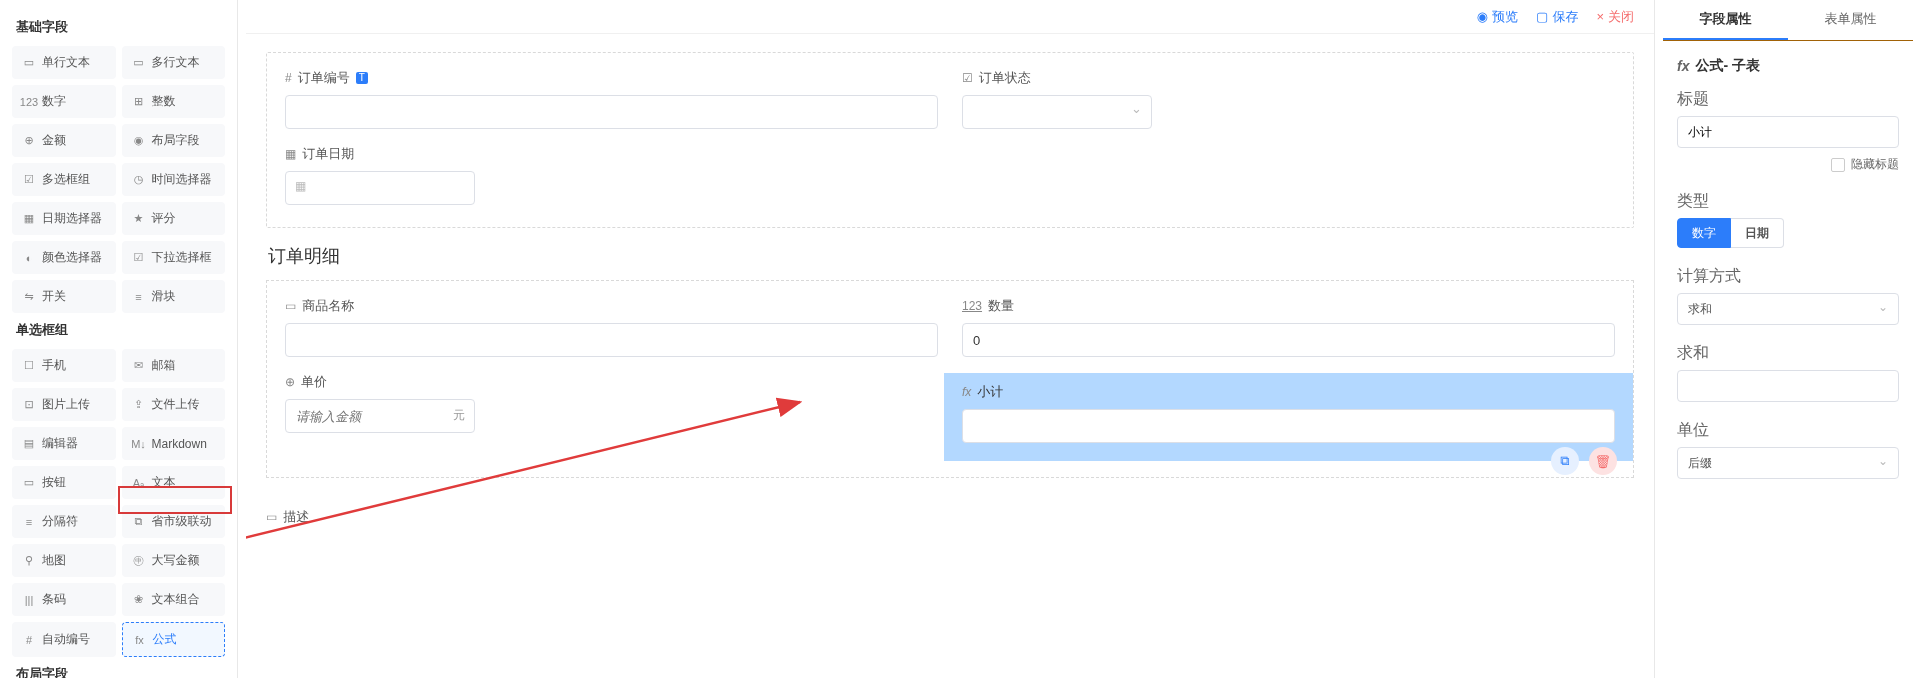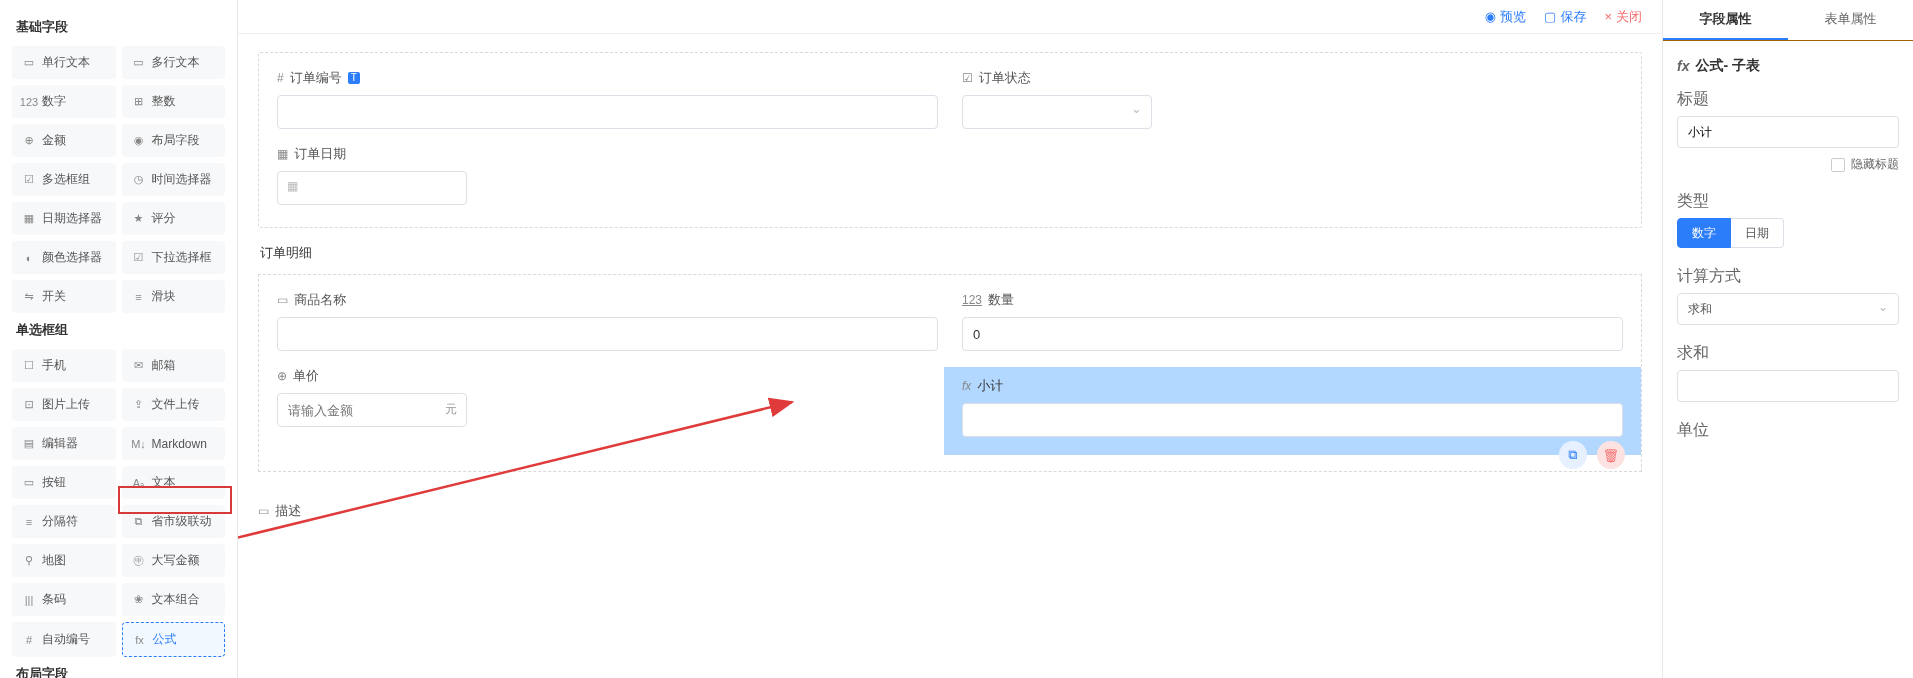"基础字段" .app { gap: none -> 8px }
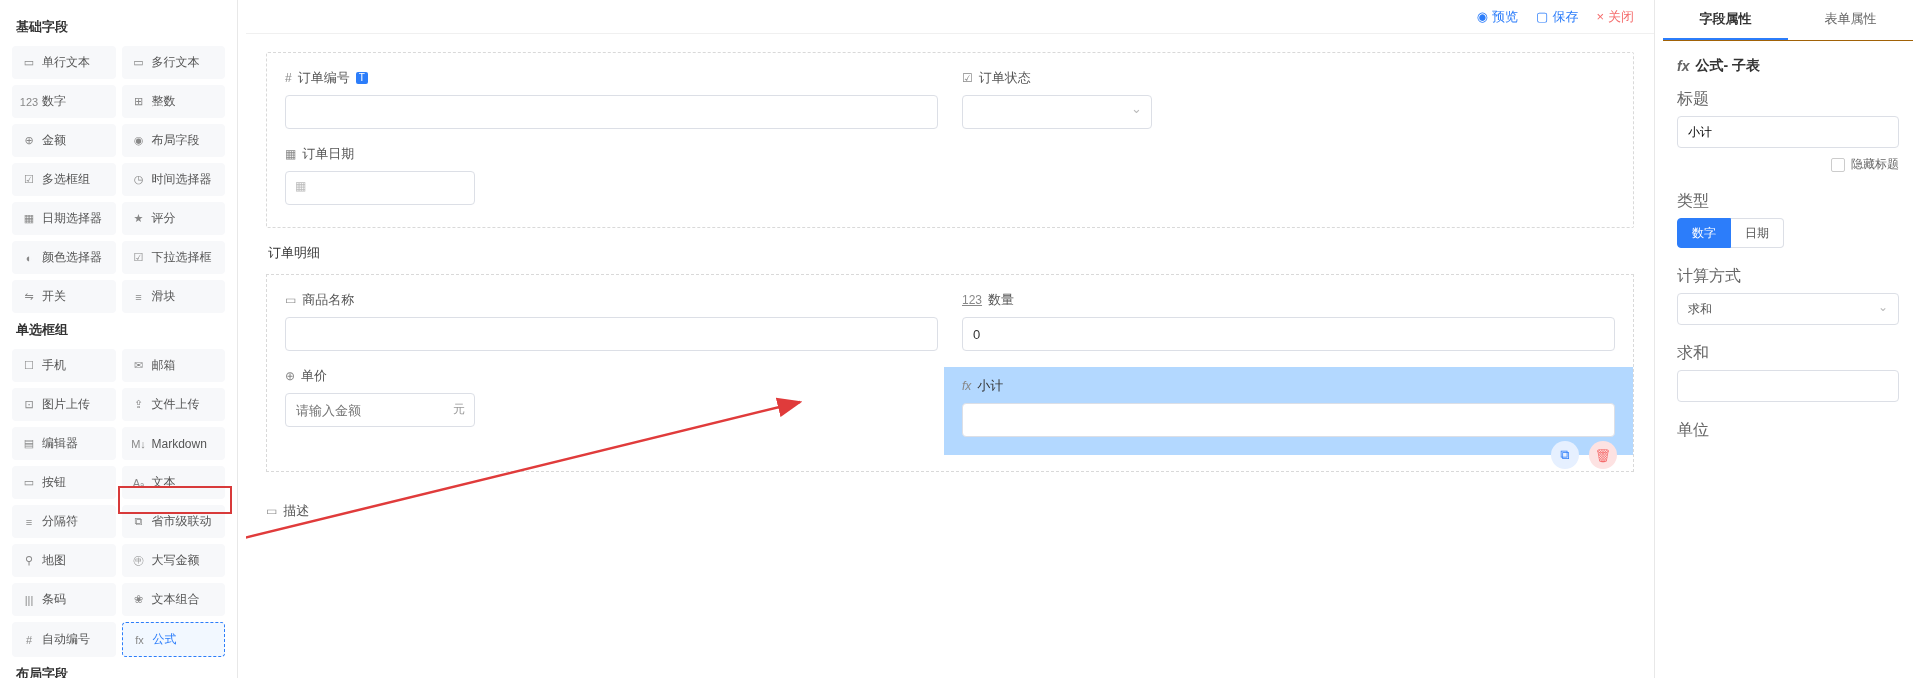"日期" .seg button:last-child { font-weight: none -> bold }
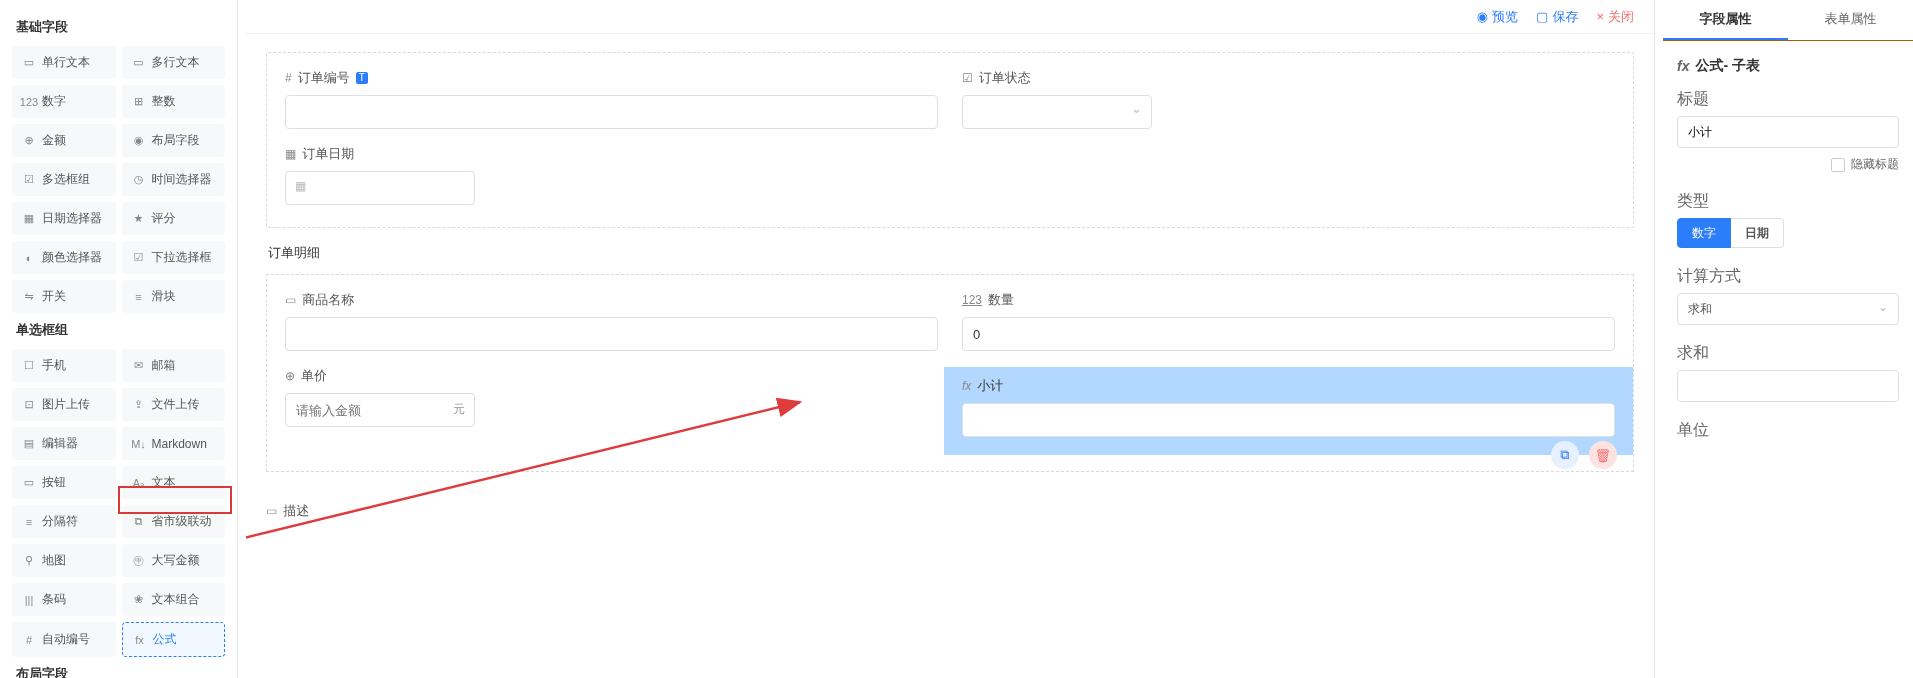"订单明细" .section-title { font-size: 13px -> 18px }
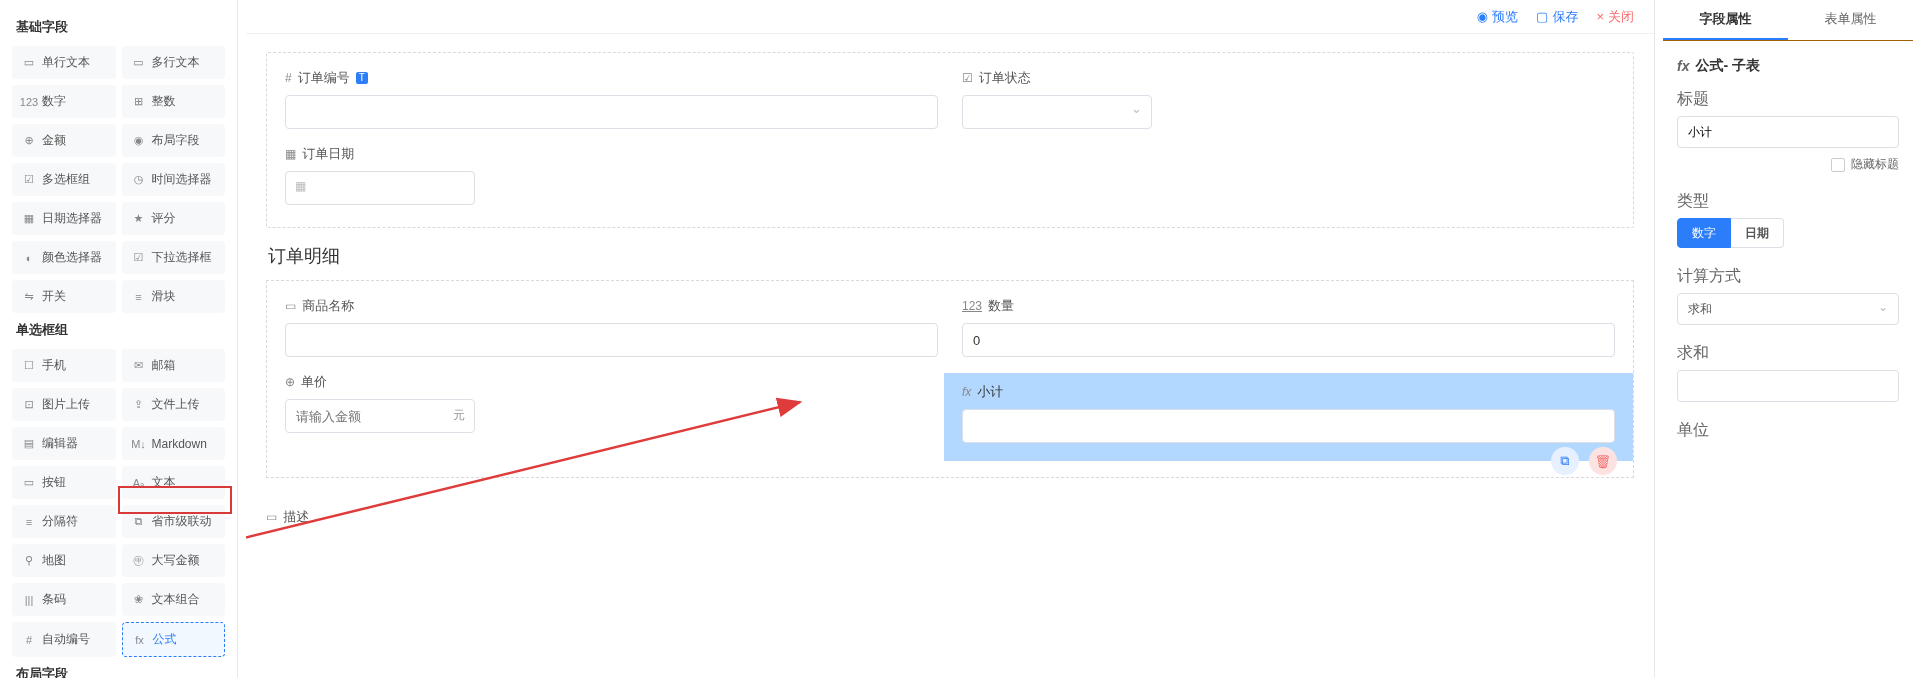"请输入金额" input.input { font-style: none -> italic }
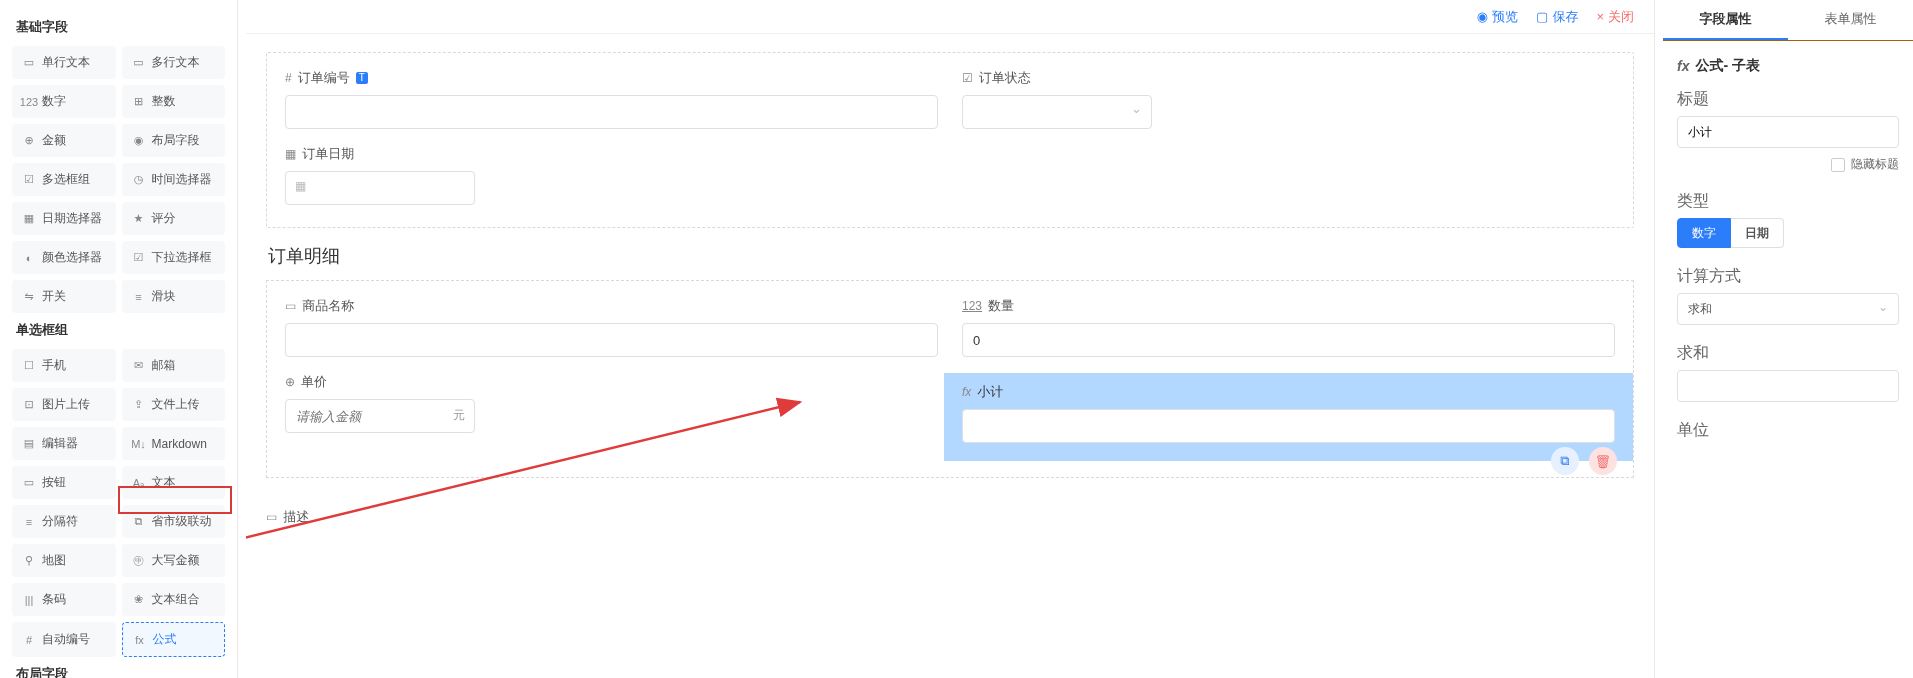"后缀" div.select-full { html: none -> <div> <span>后缀</span> </div> }
